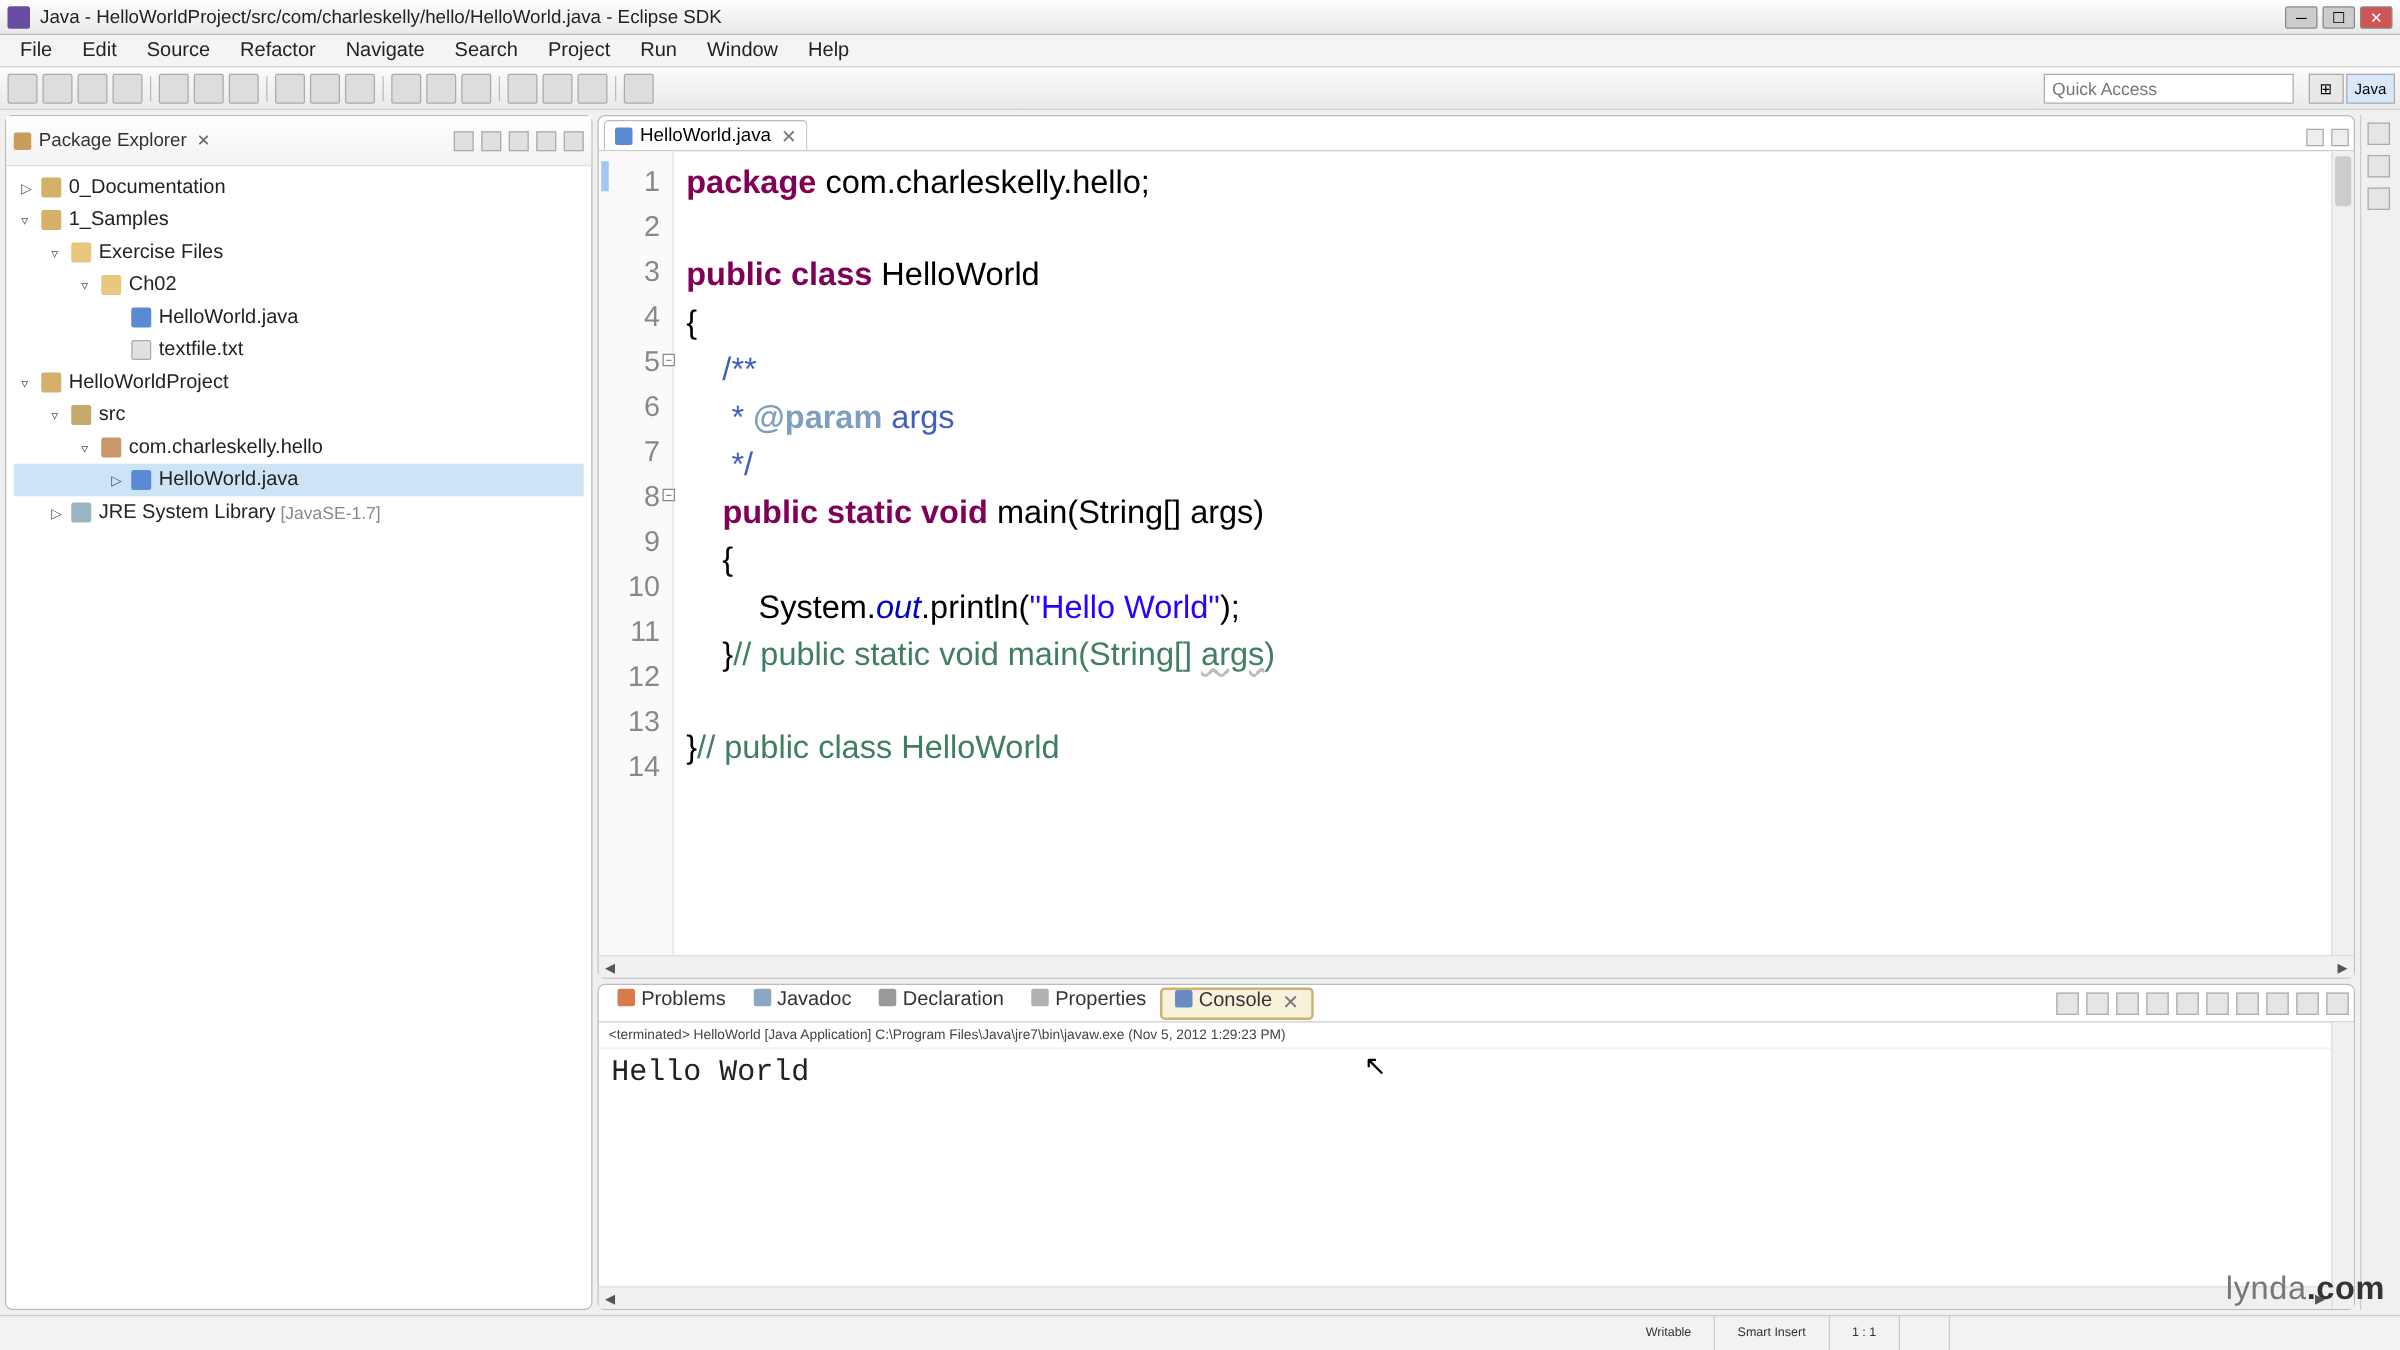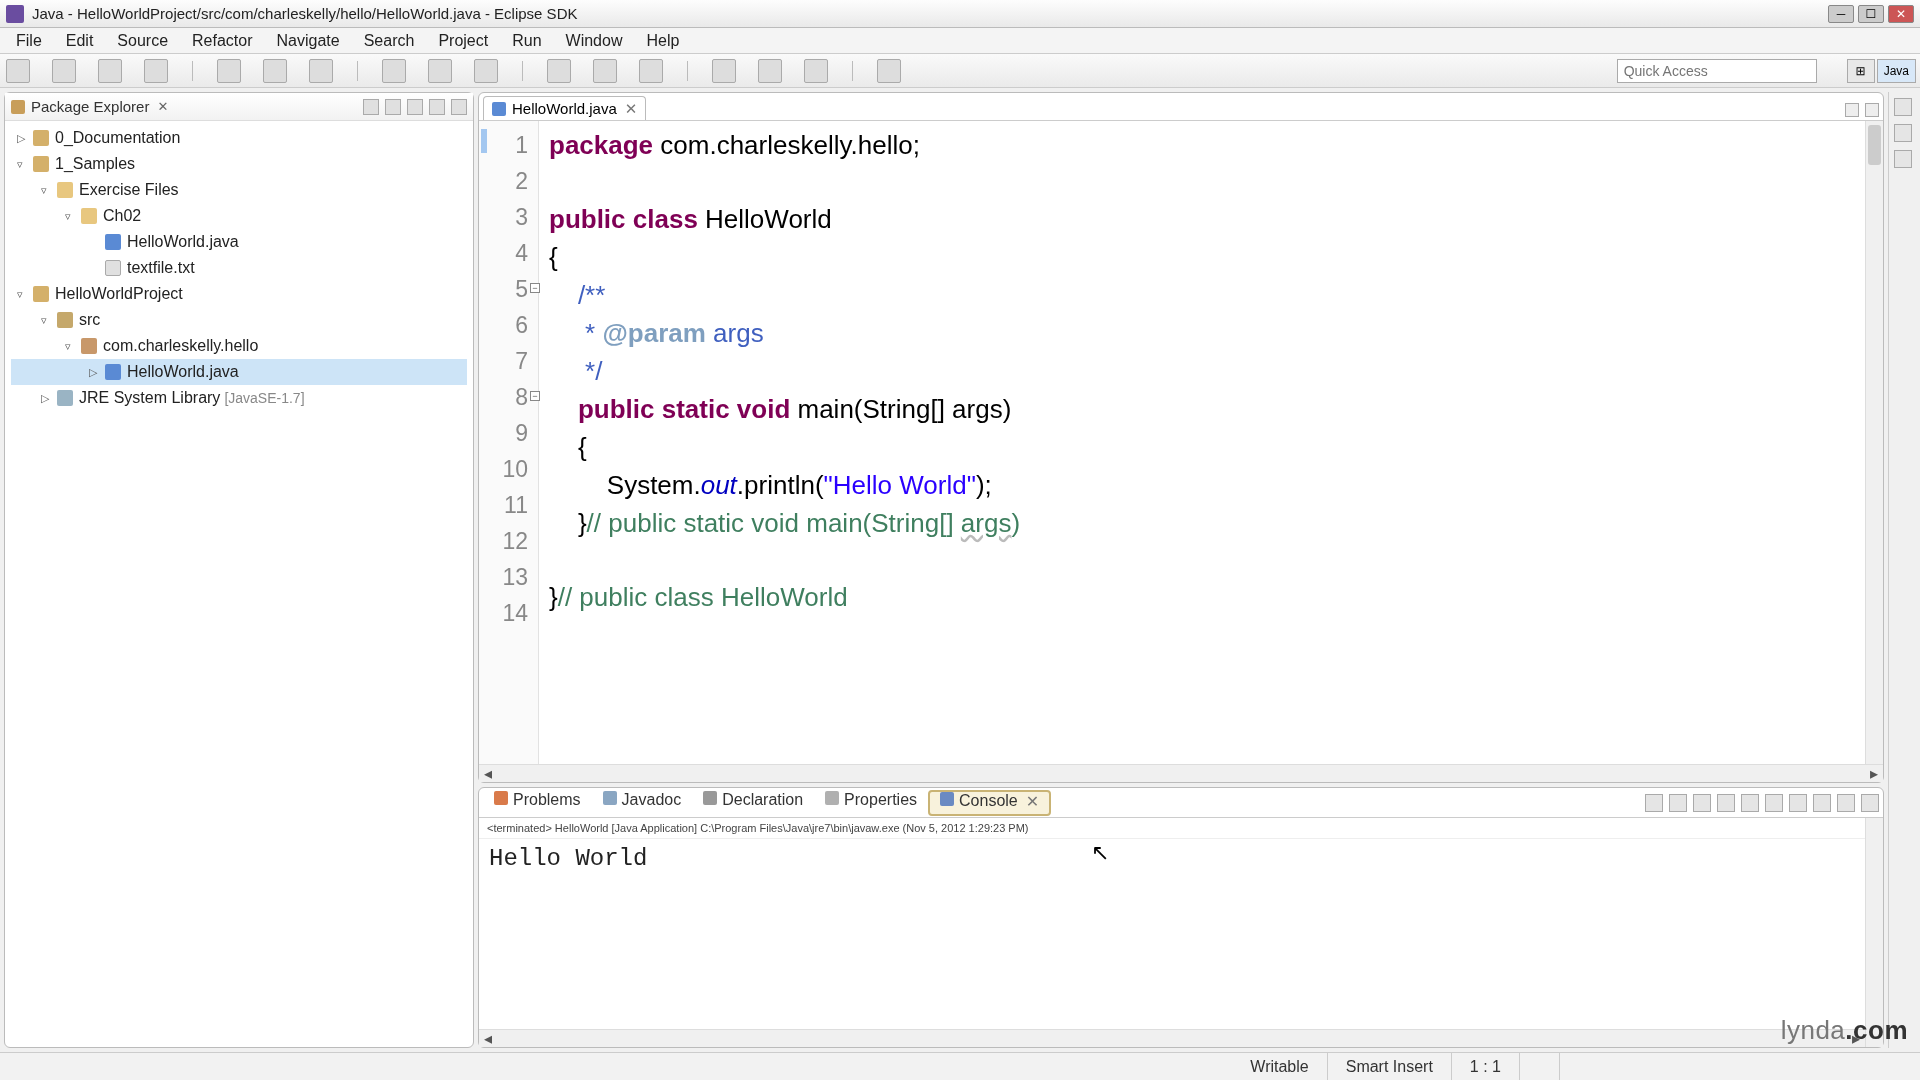"Quick Access" .toolbar { gap: 18px -> none }
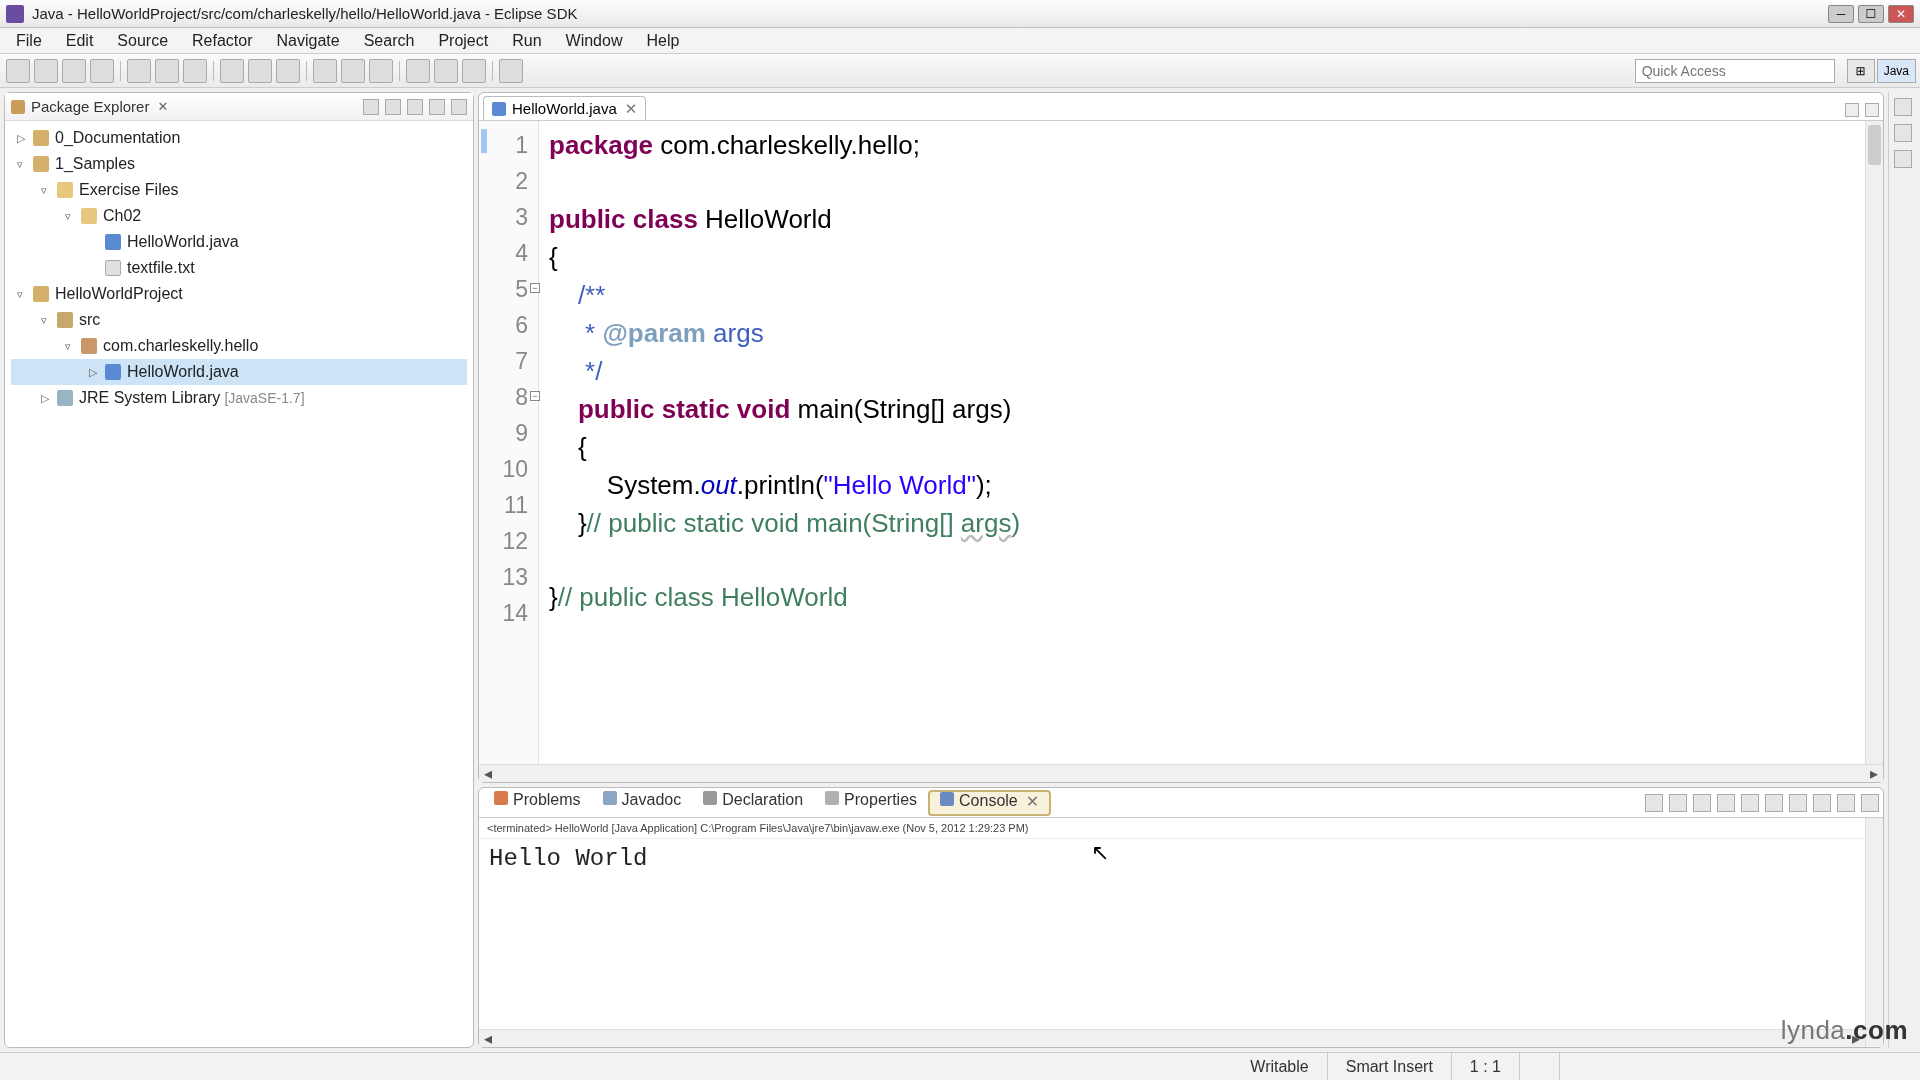"Package Explorer" .panelhdr { height: 28px -> 40px }
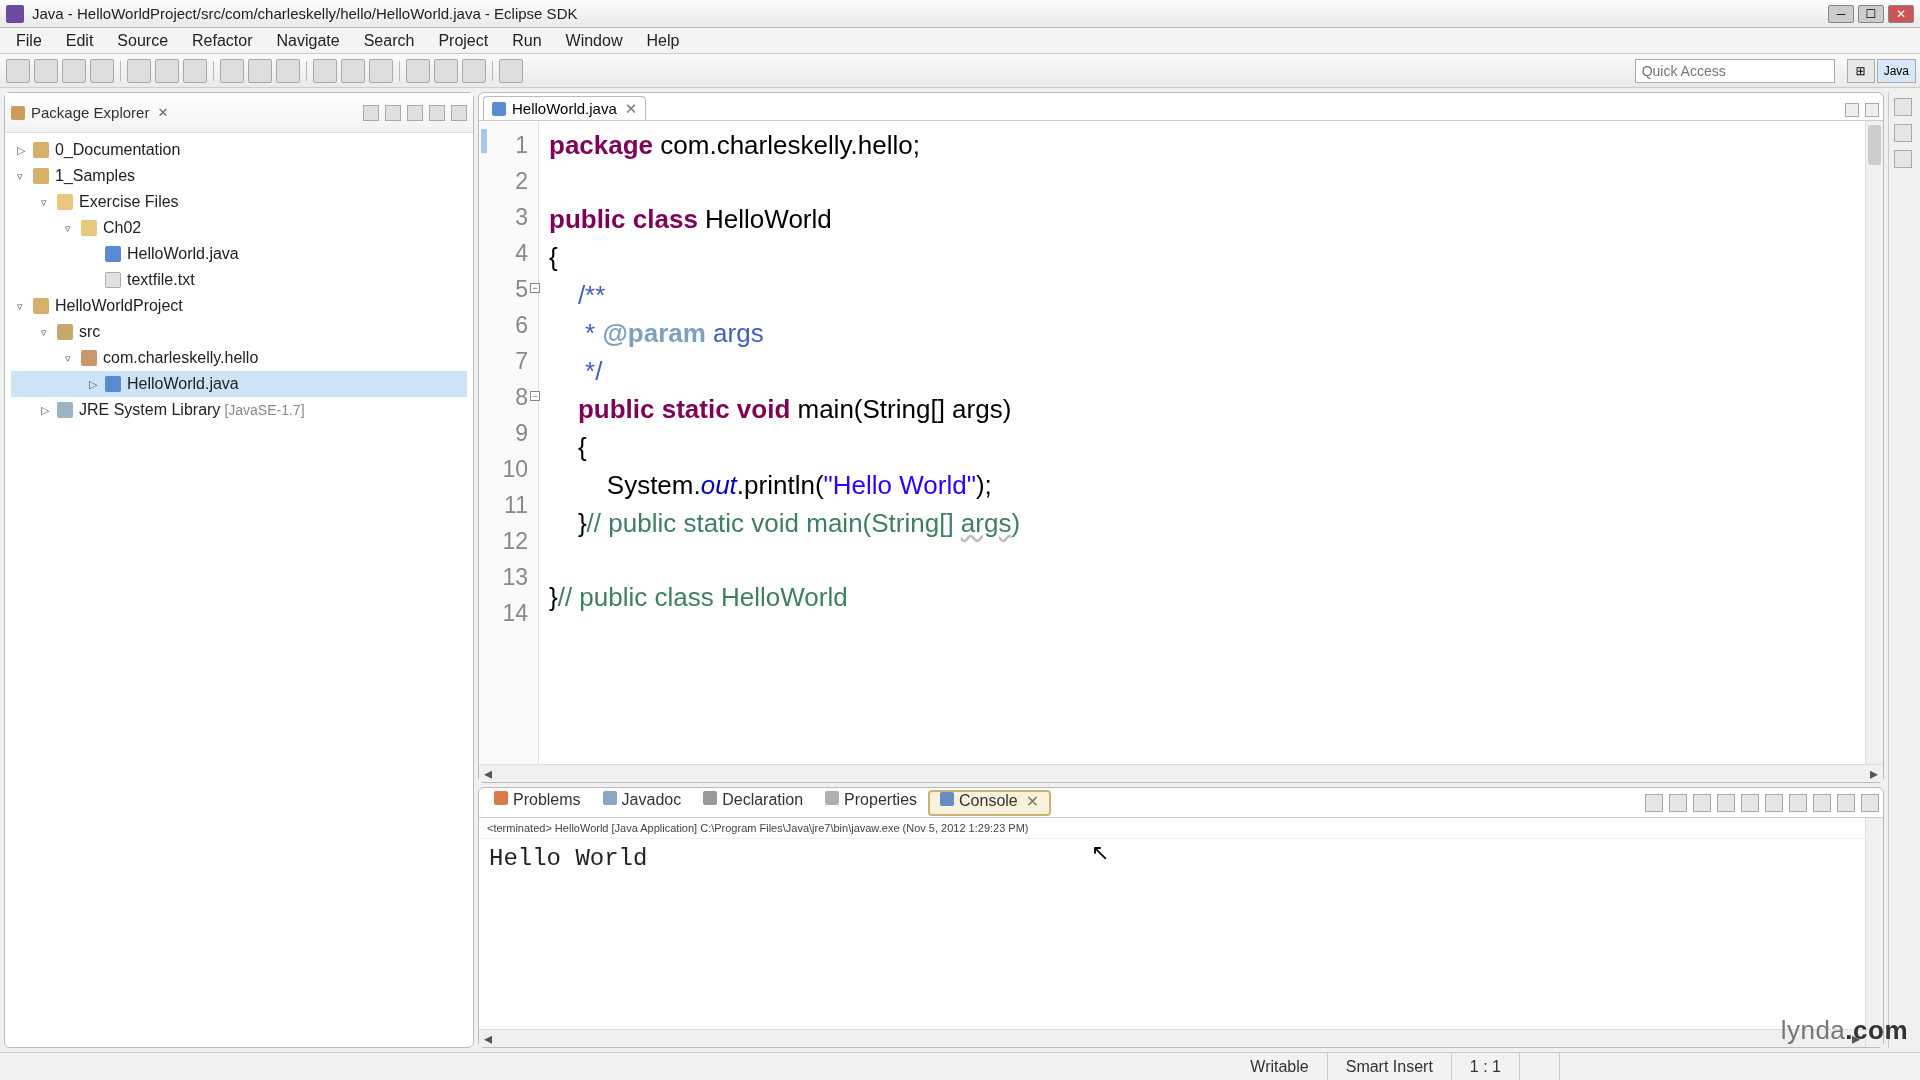"Writable" .statusbar { font-size: 16px -> 10px }
